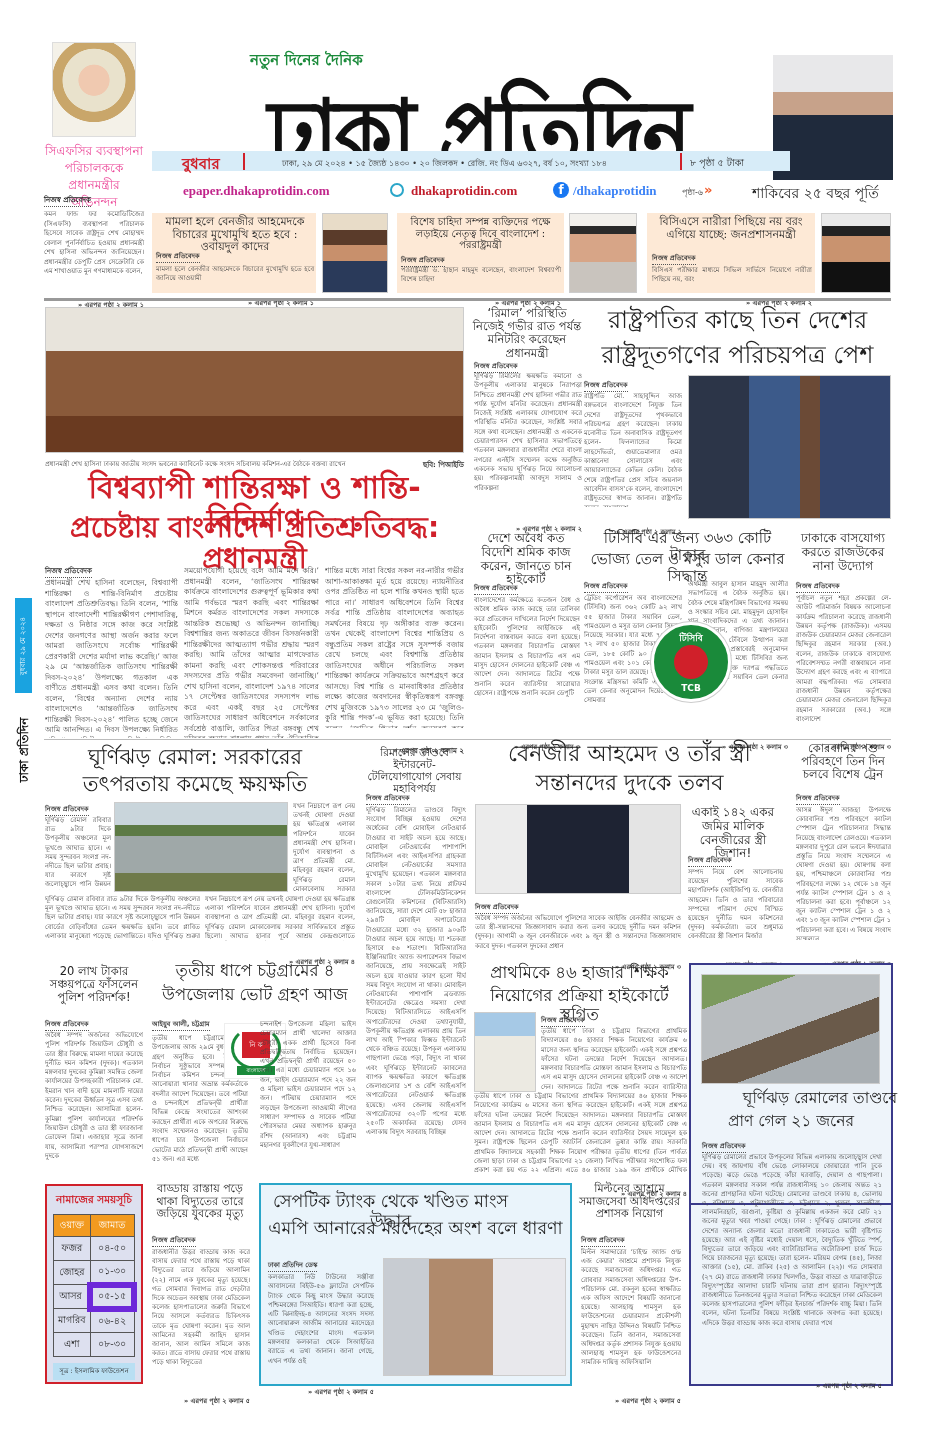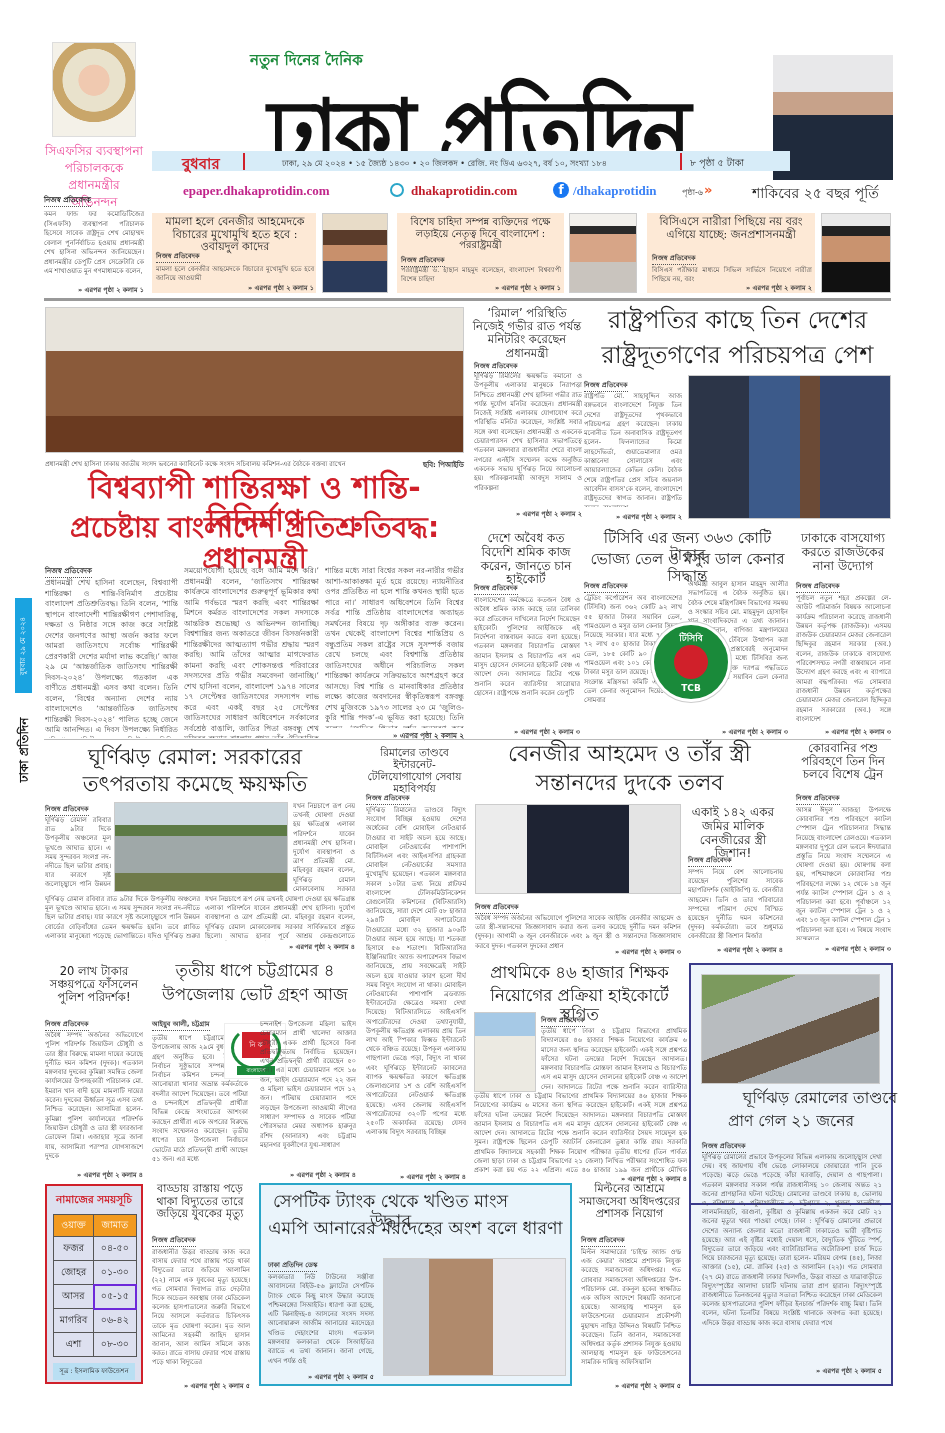"» এরপর পৃষ্ঠা ২ কলাম" .cont { margin-top: 2px -> 17px }
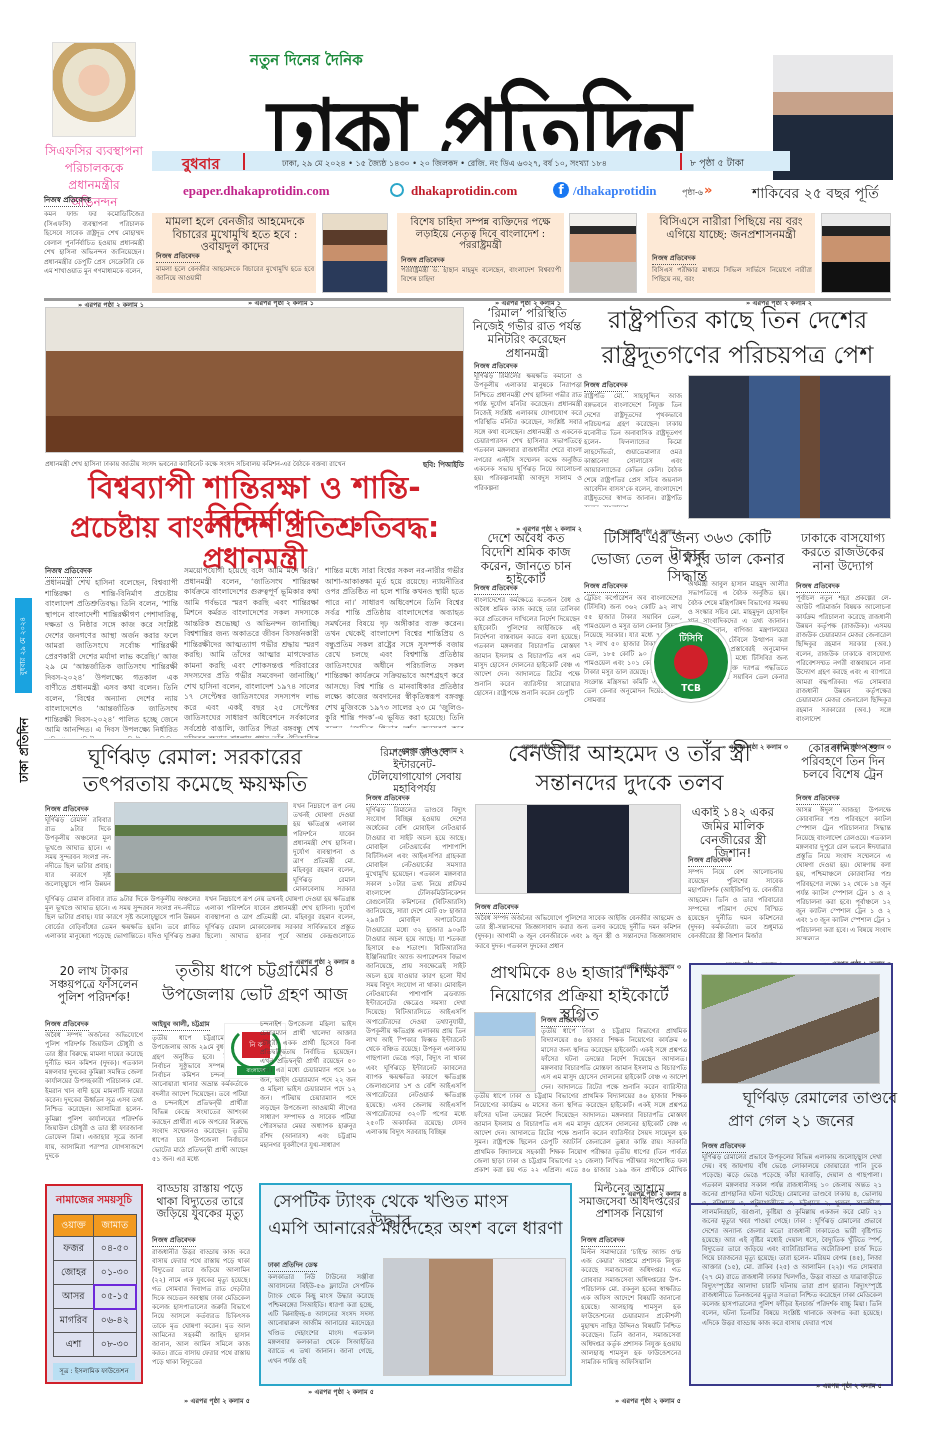"০৫-১৫" td { border: 2px solid #6d28d9 -> 6px solid #6d28d9 }
